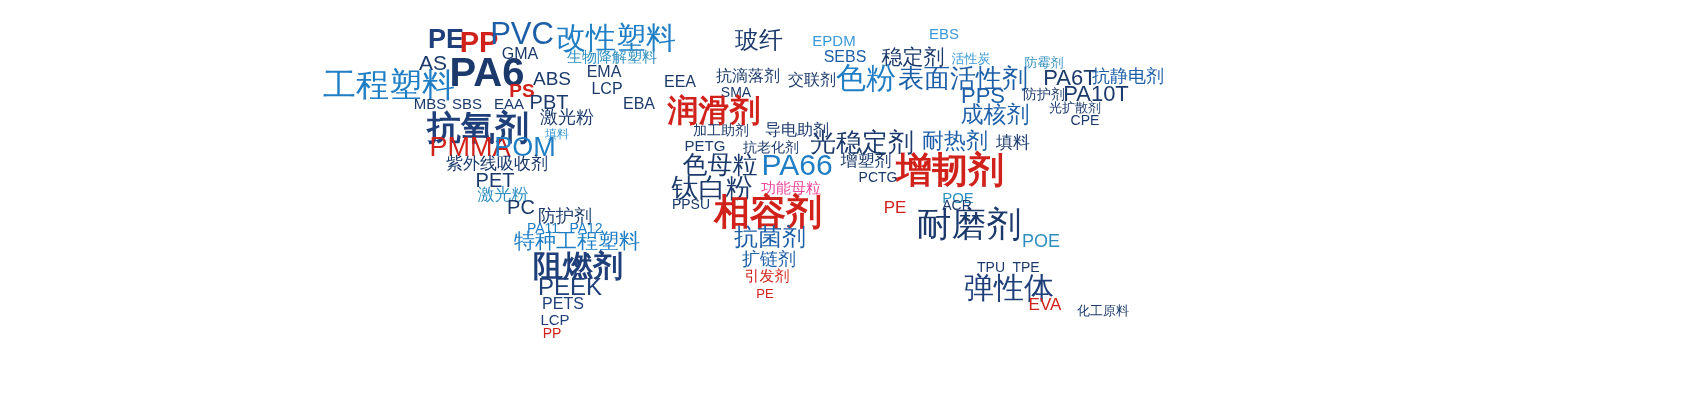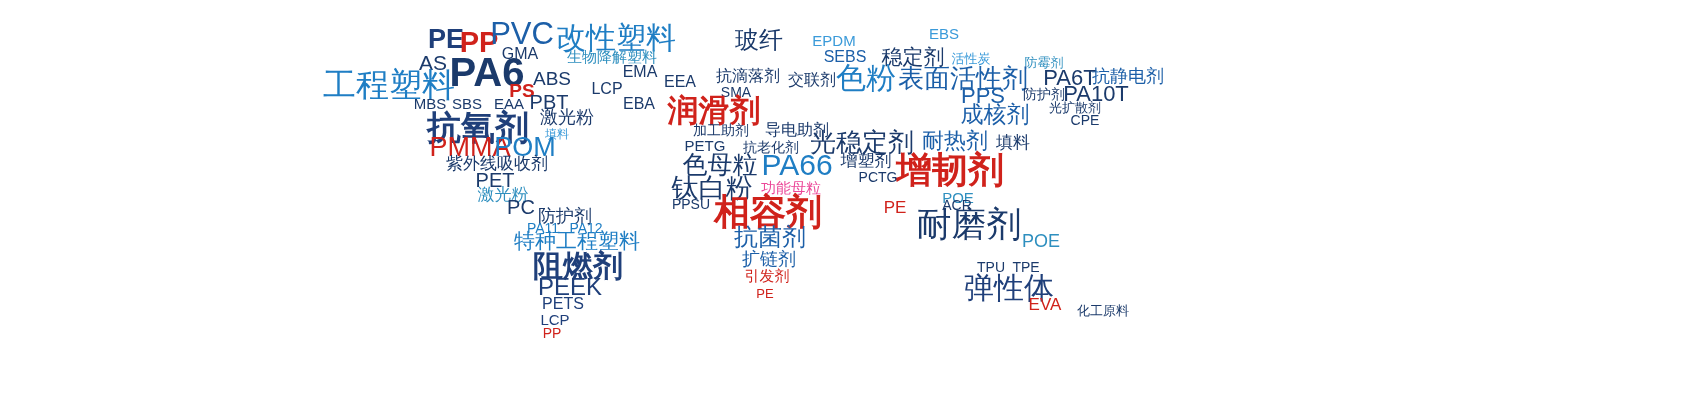"EMA" span.word { margin-left: 36px -> none }
